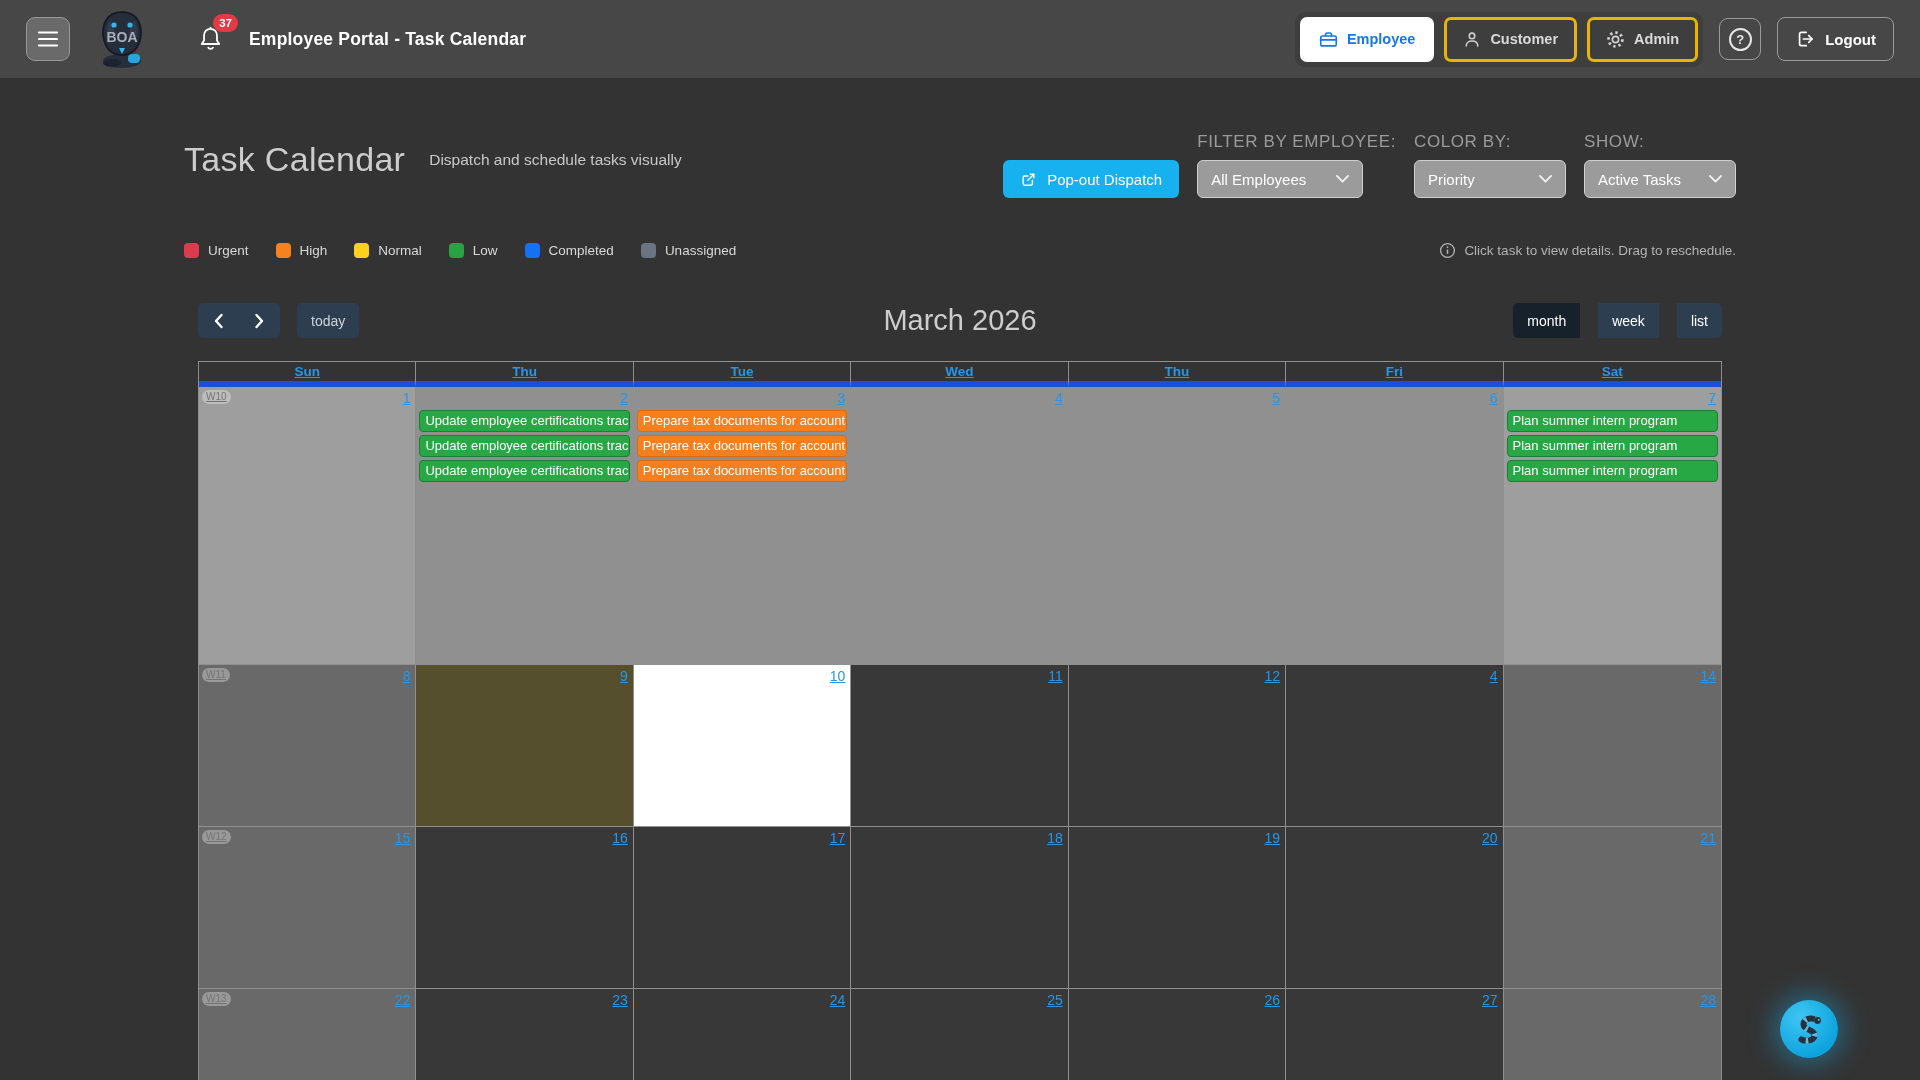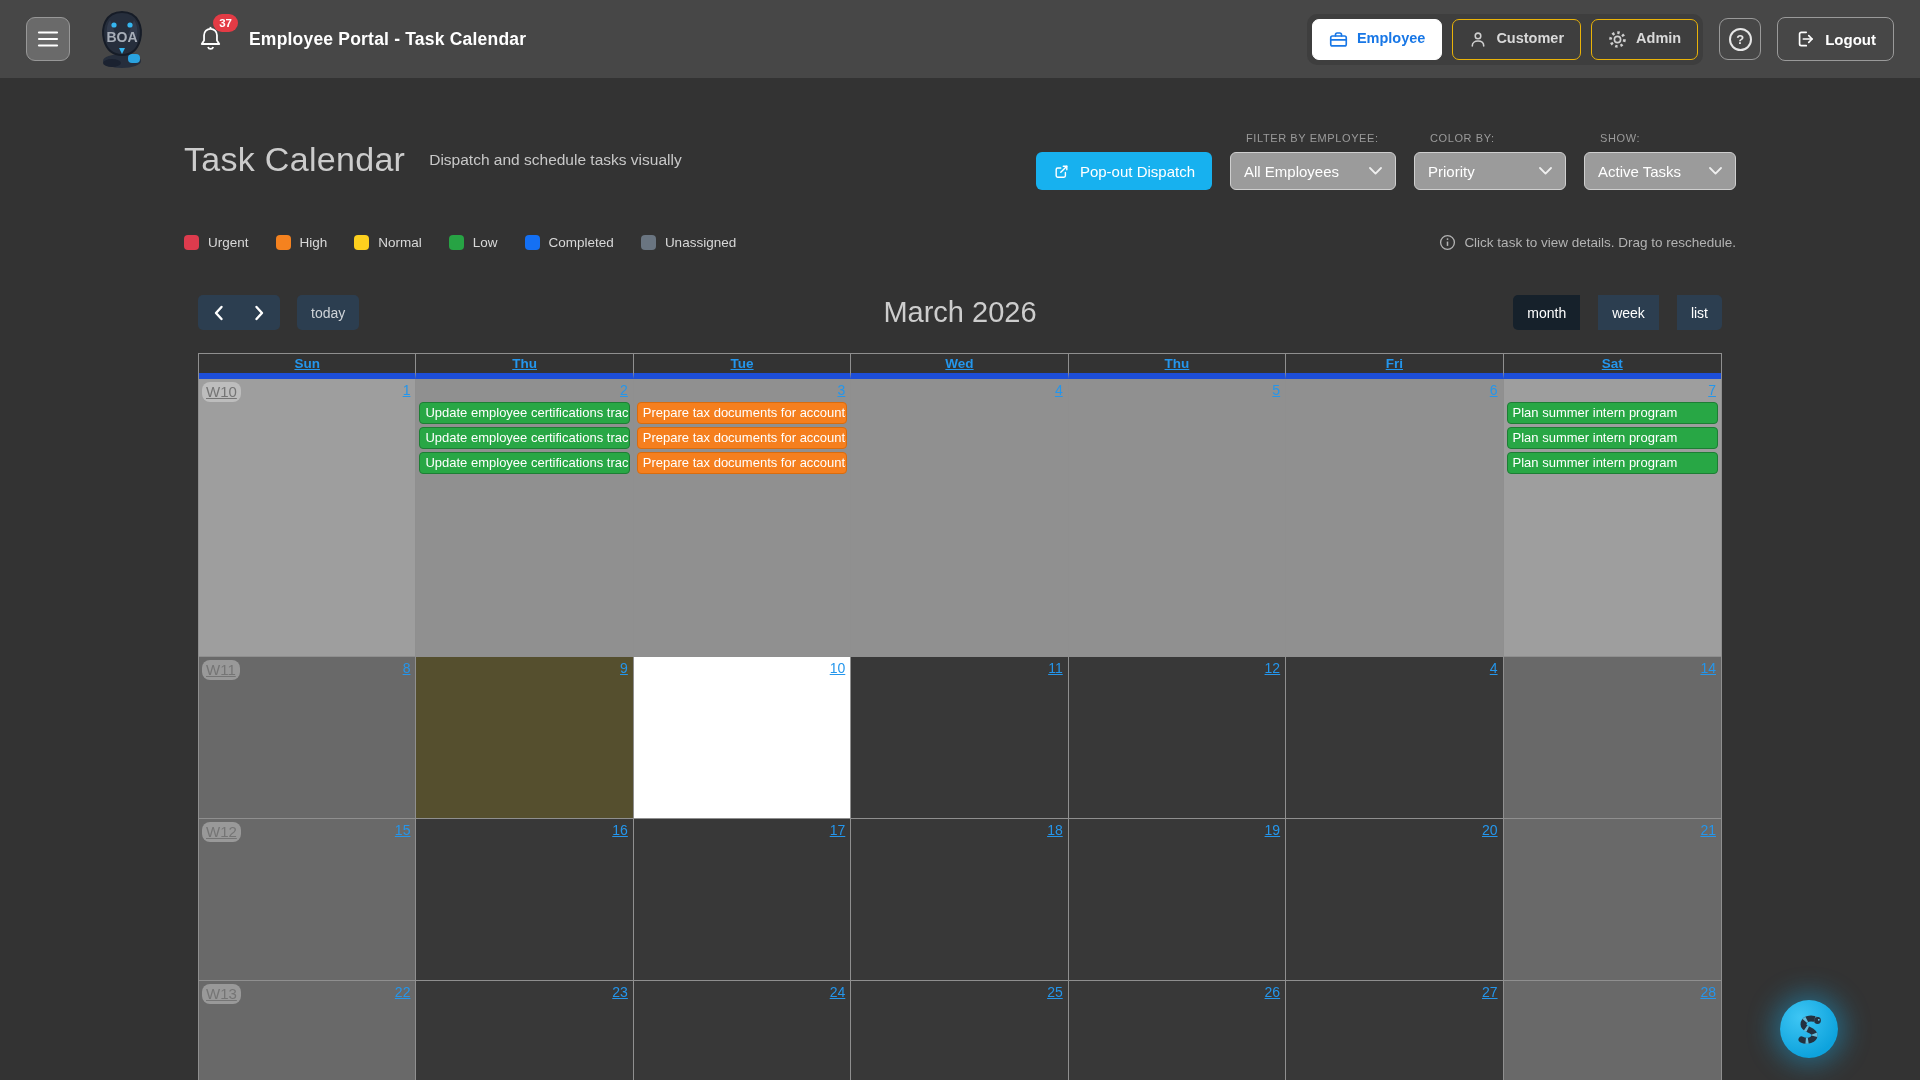"Employee" .role-btn { align-items: flex-start -> center; border: 1px solid #eab308 -> 3px solid #eab308 }
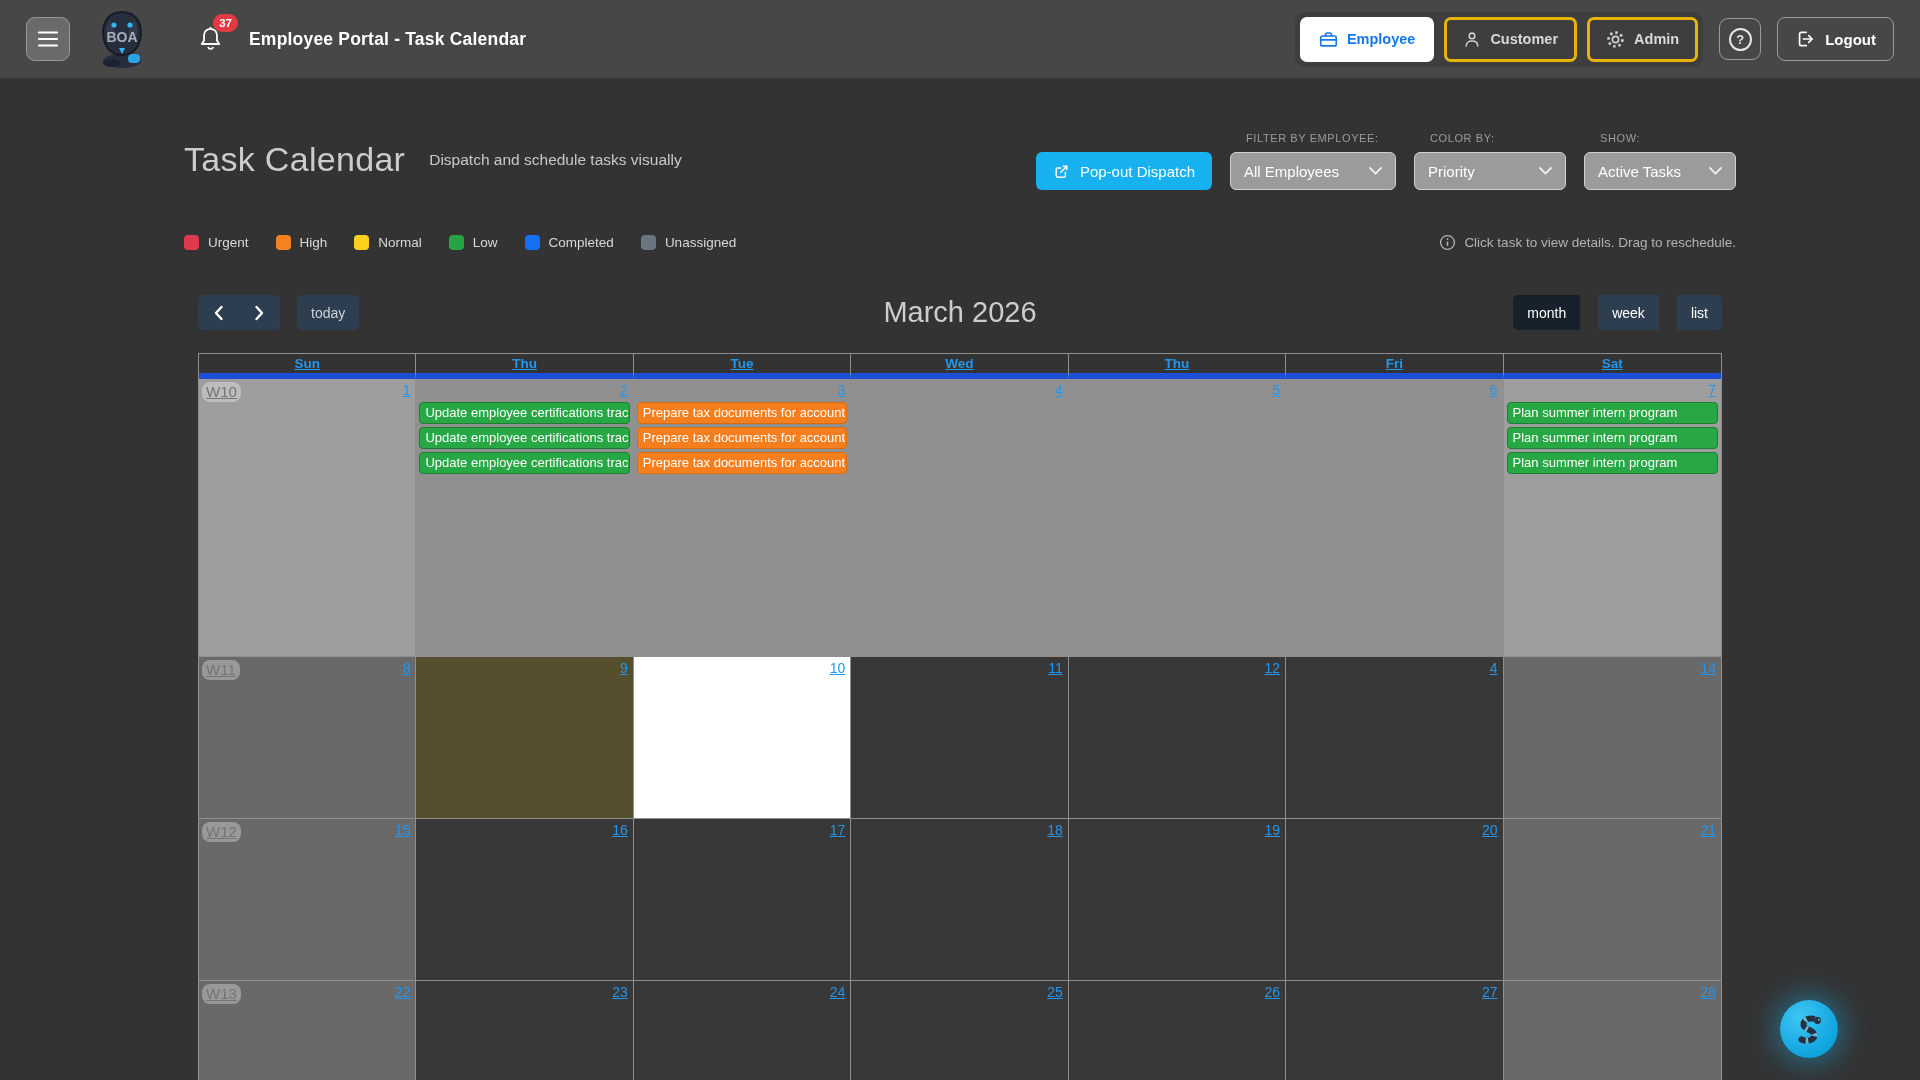"FILTER BY EMPLOYEE:" .filter-label { font-size: 11px -> 17px; margin-left: 16px -> none }
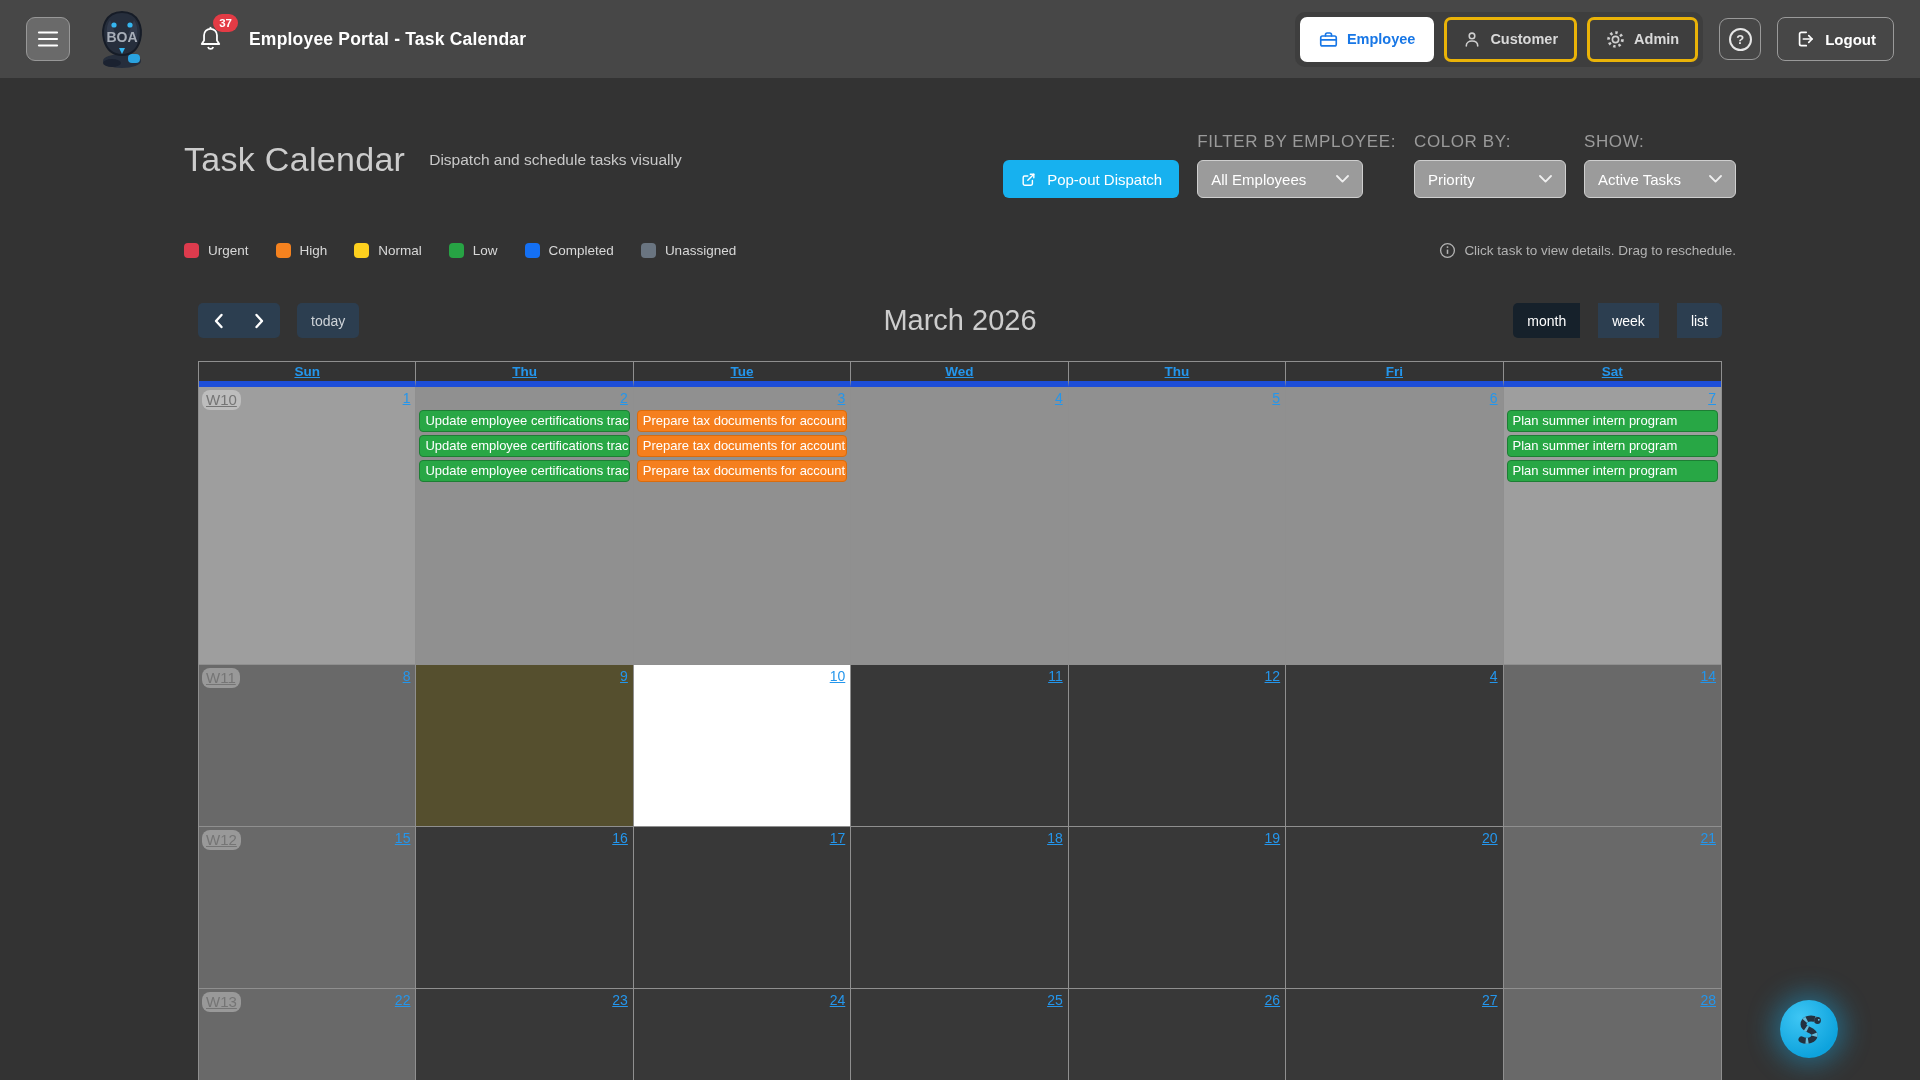"W10" .week-badge { font-size: 15px -> 10px }
